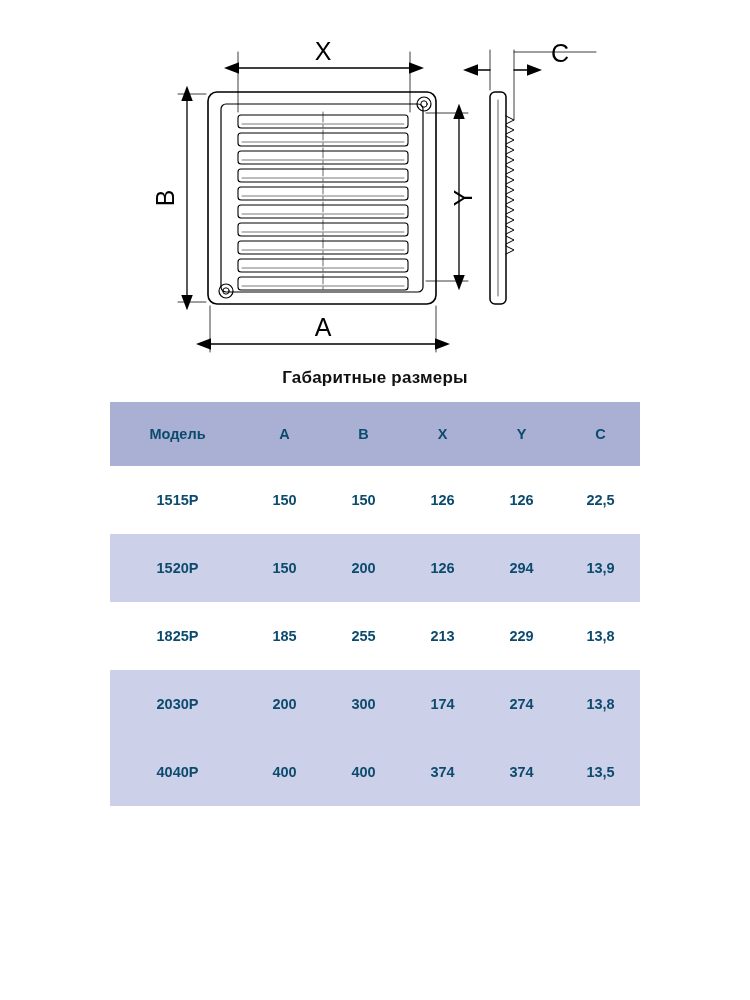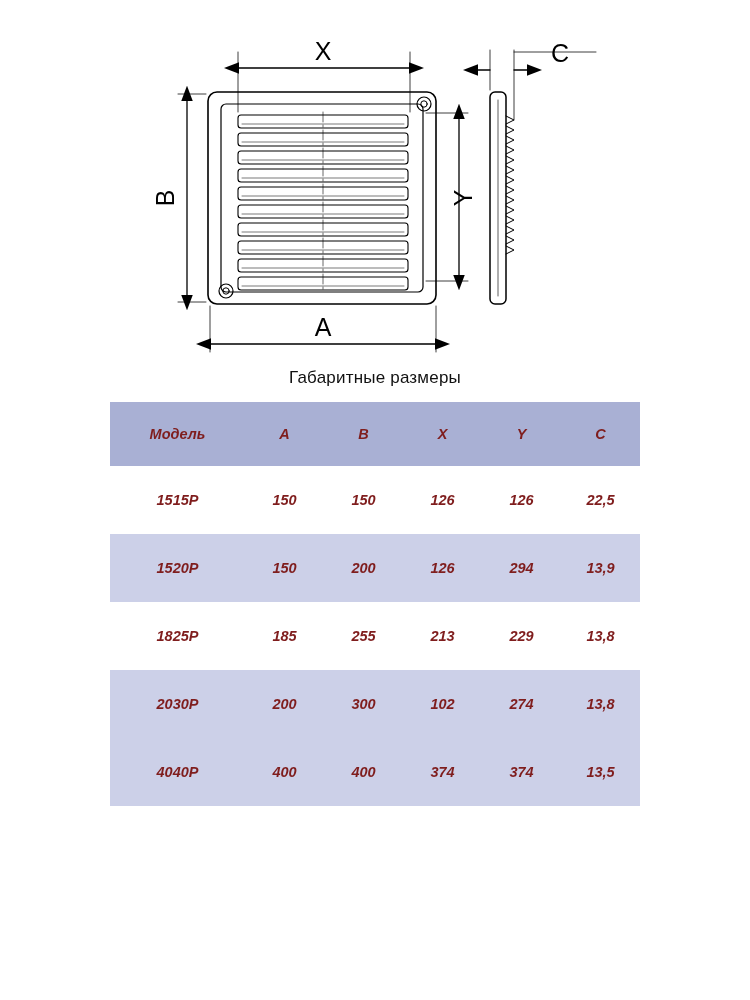"Габаритные размеры" .table-title { font-weight: normal -> bold }
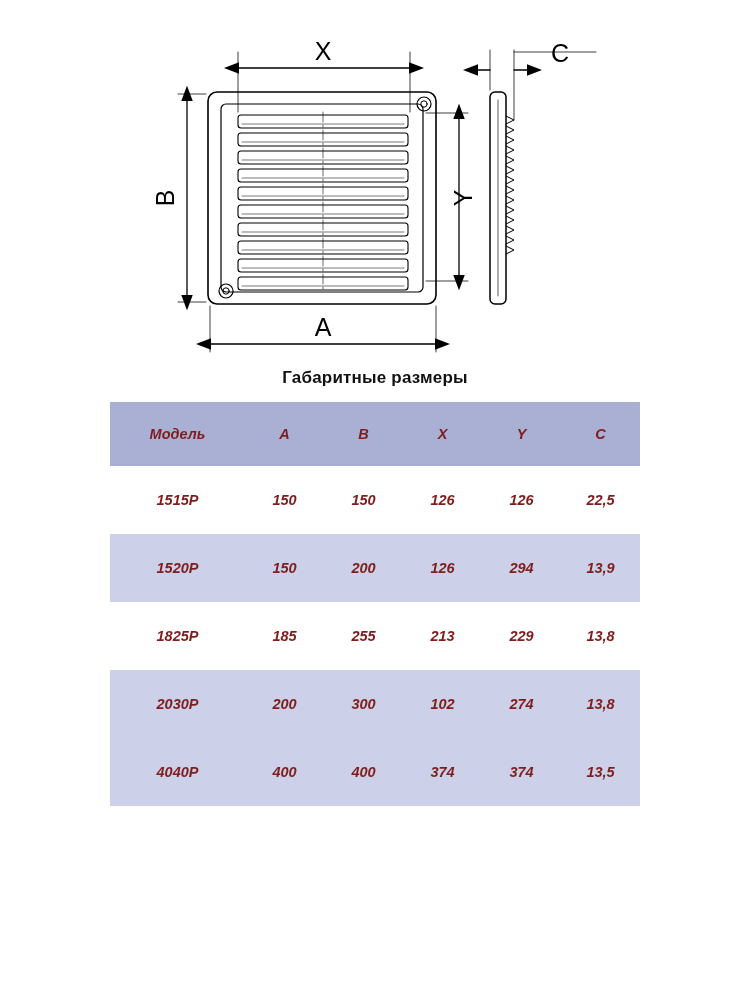"Модель" table.dims th, table.dims td { color: #7f1d1d -> #0c4a6e; font-style: italic -> none }
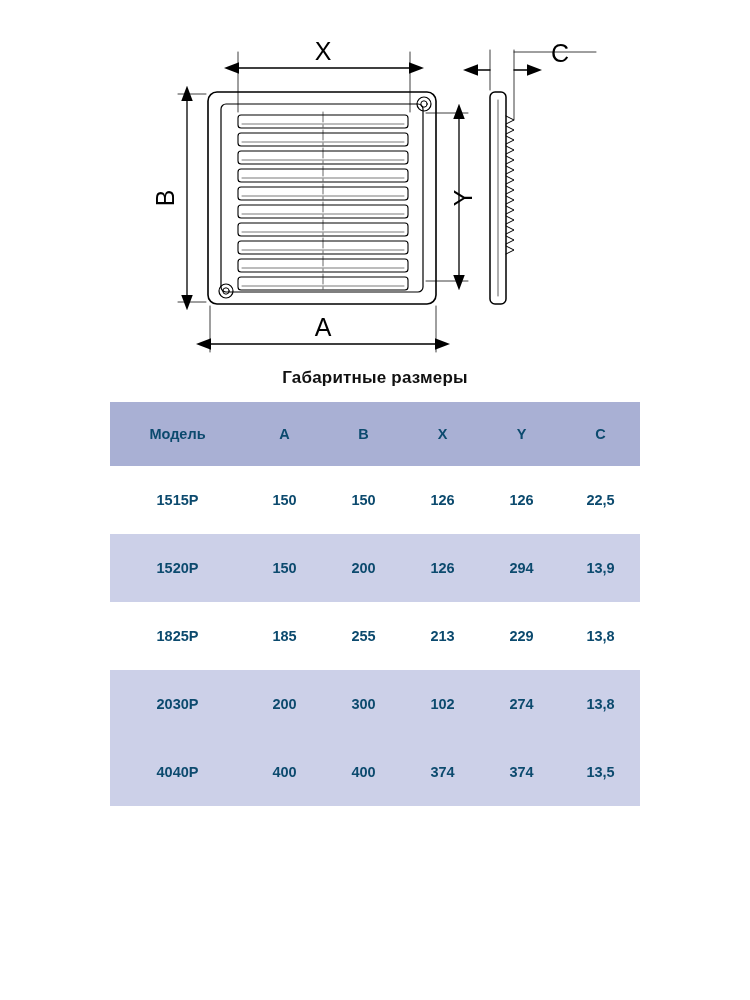"102" td { text: 102 -> 174 }
